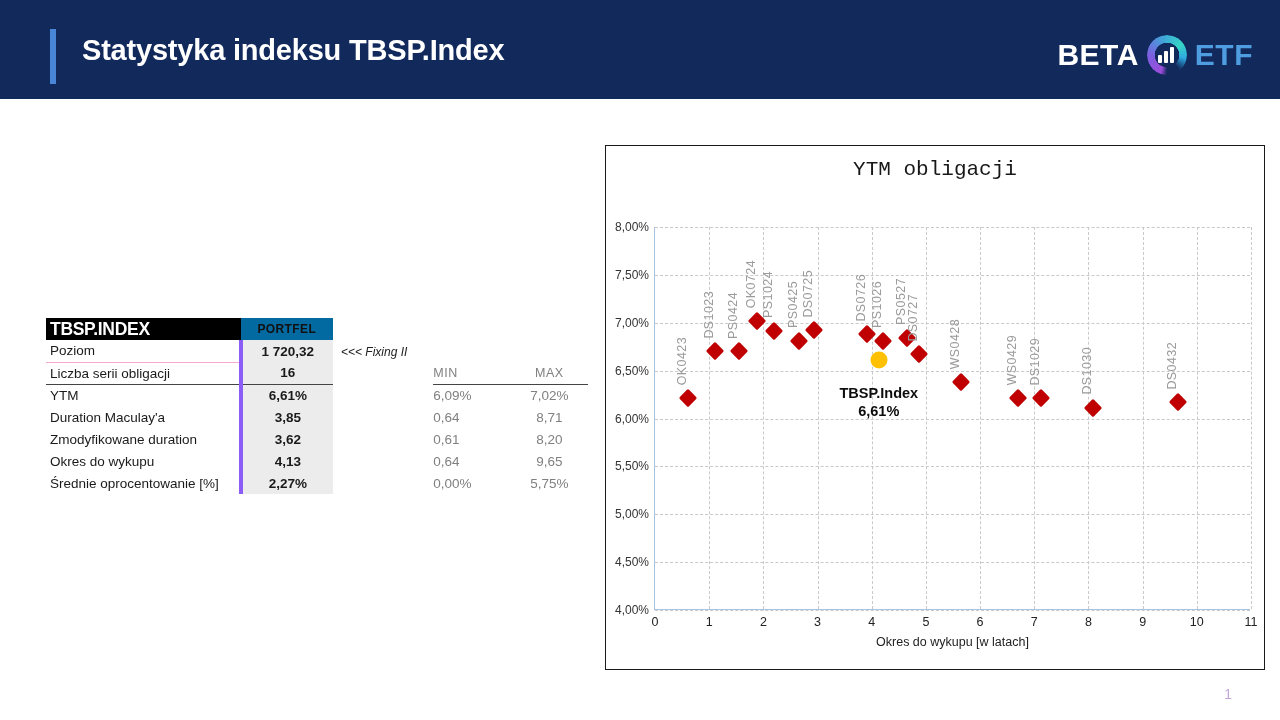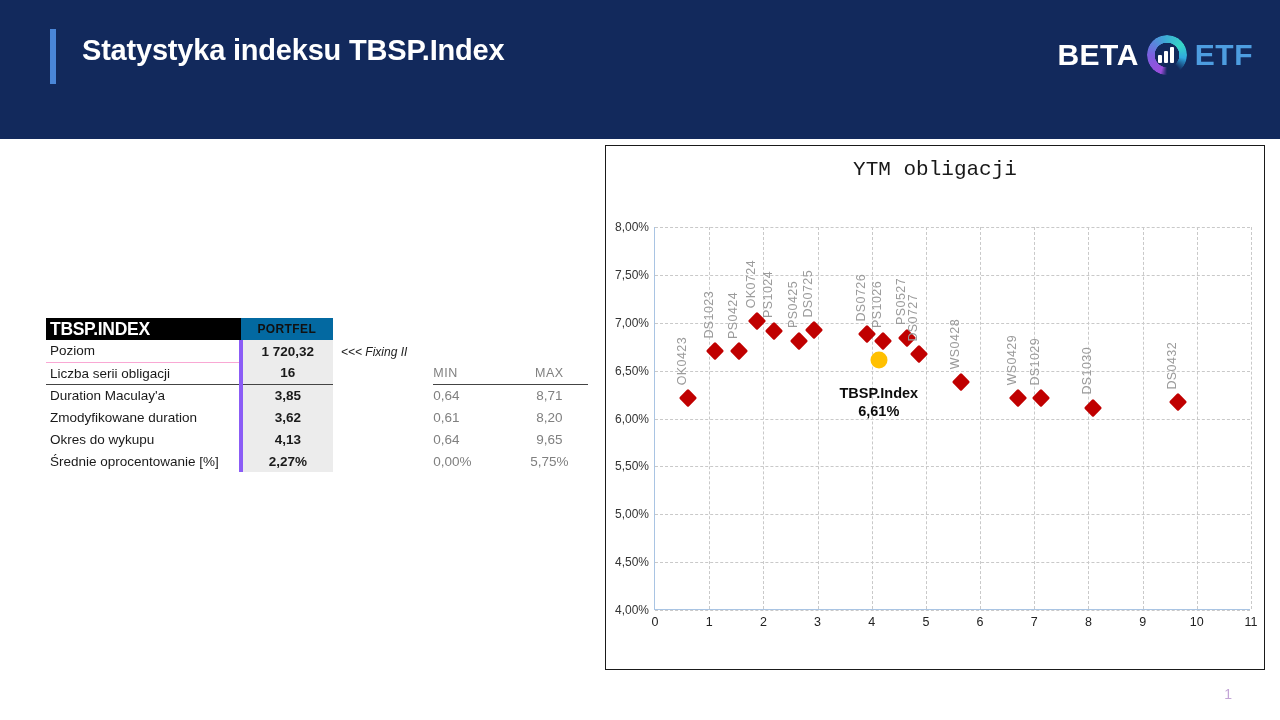"Statystyka indeksu TBSP.Index" #header { height: 139px -> 99px }
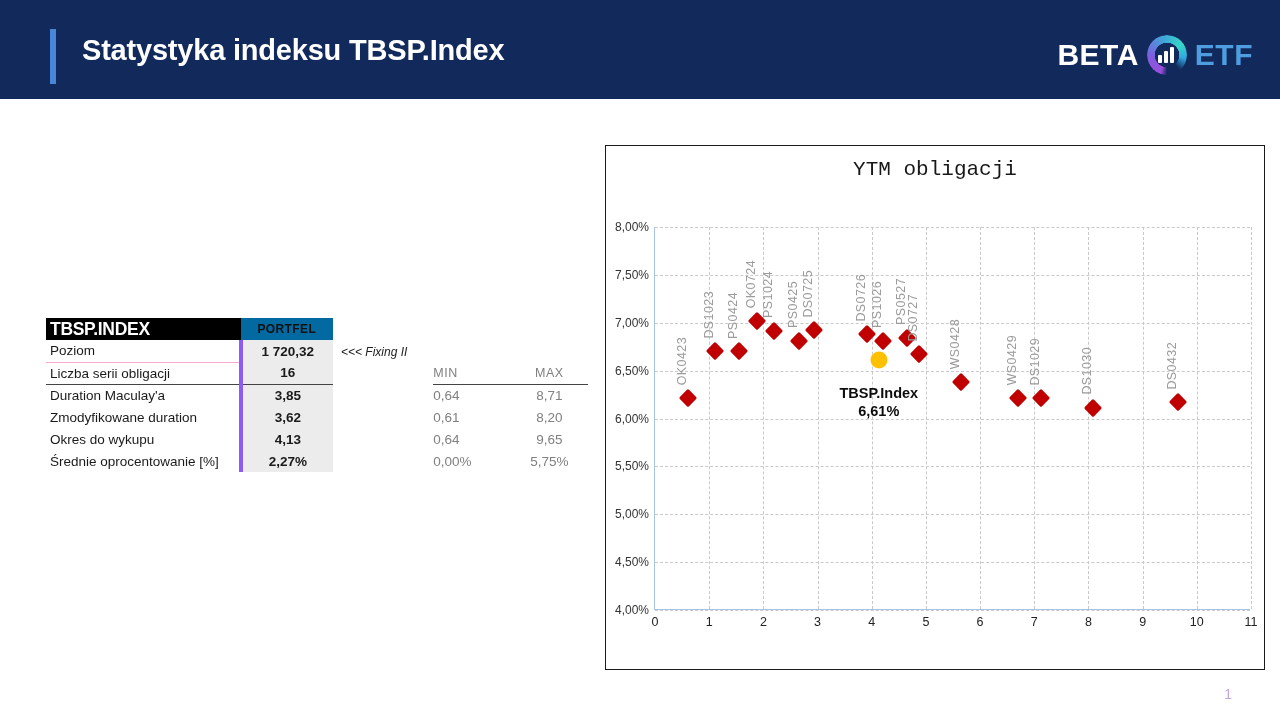"YTM" tr { html: none -> <tr> <td>YTM</td> <td>6,61%</td> <td></td> <td>6,09%</td> <td>7,02%</td> </tr> }
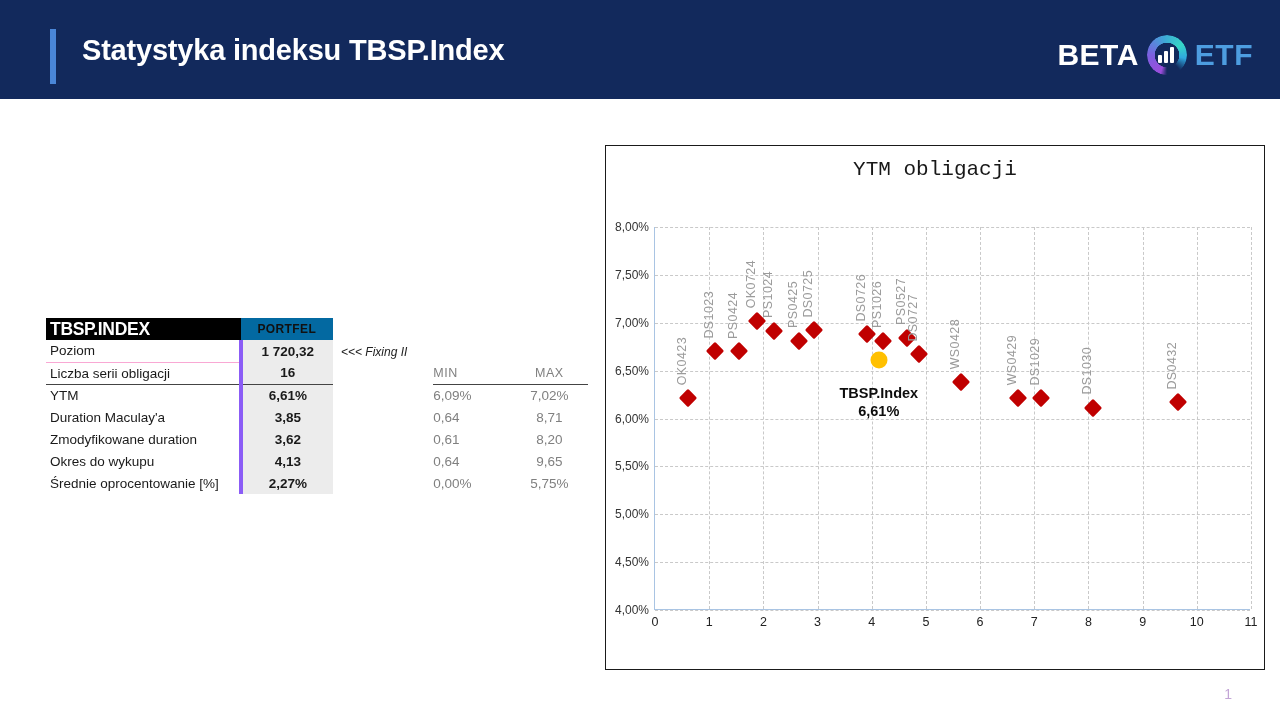"Okres do wykupu [w latach]" div { html: none -> <div>Okres do wykupu [w latach]</div> }
